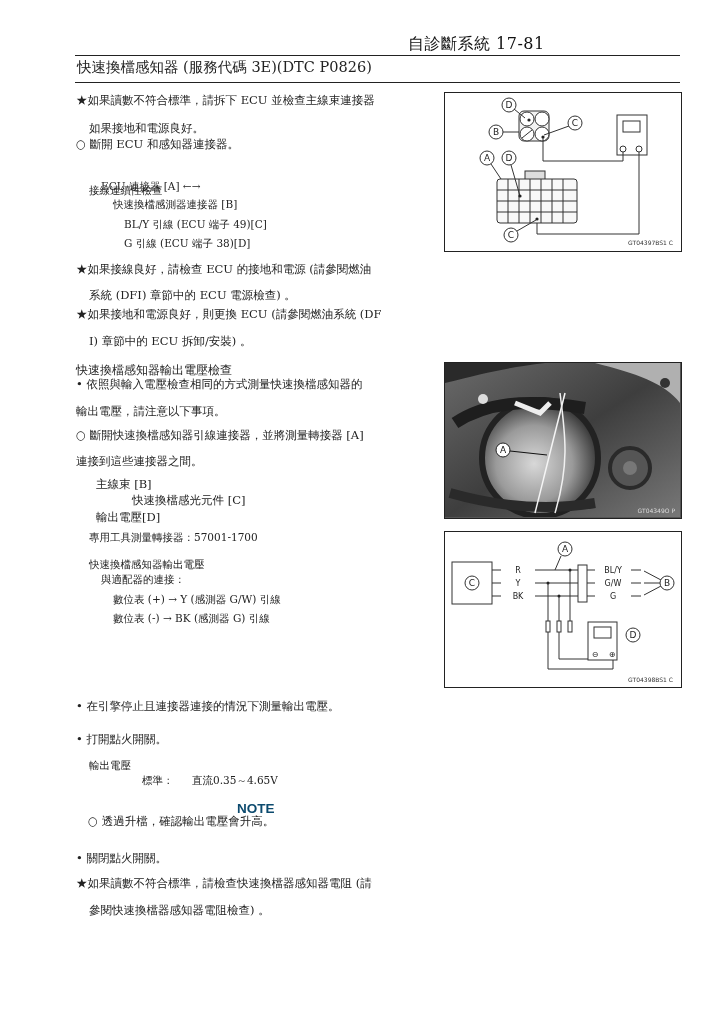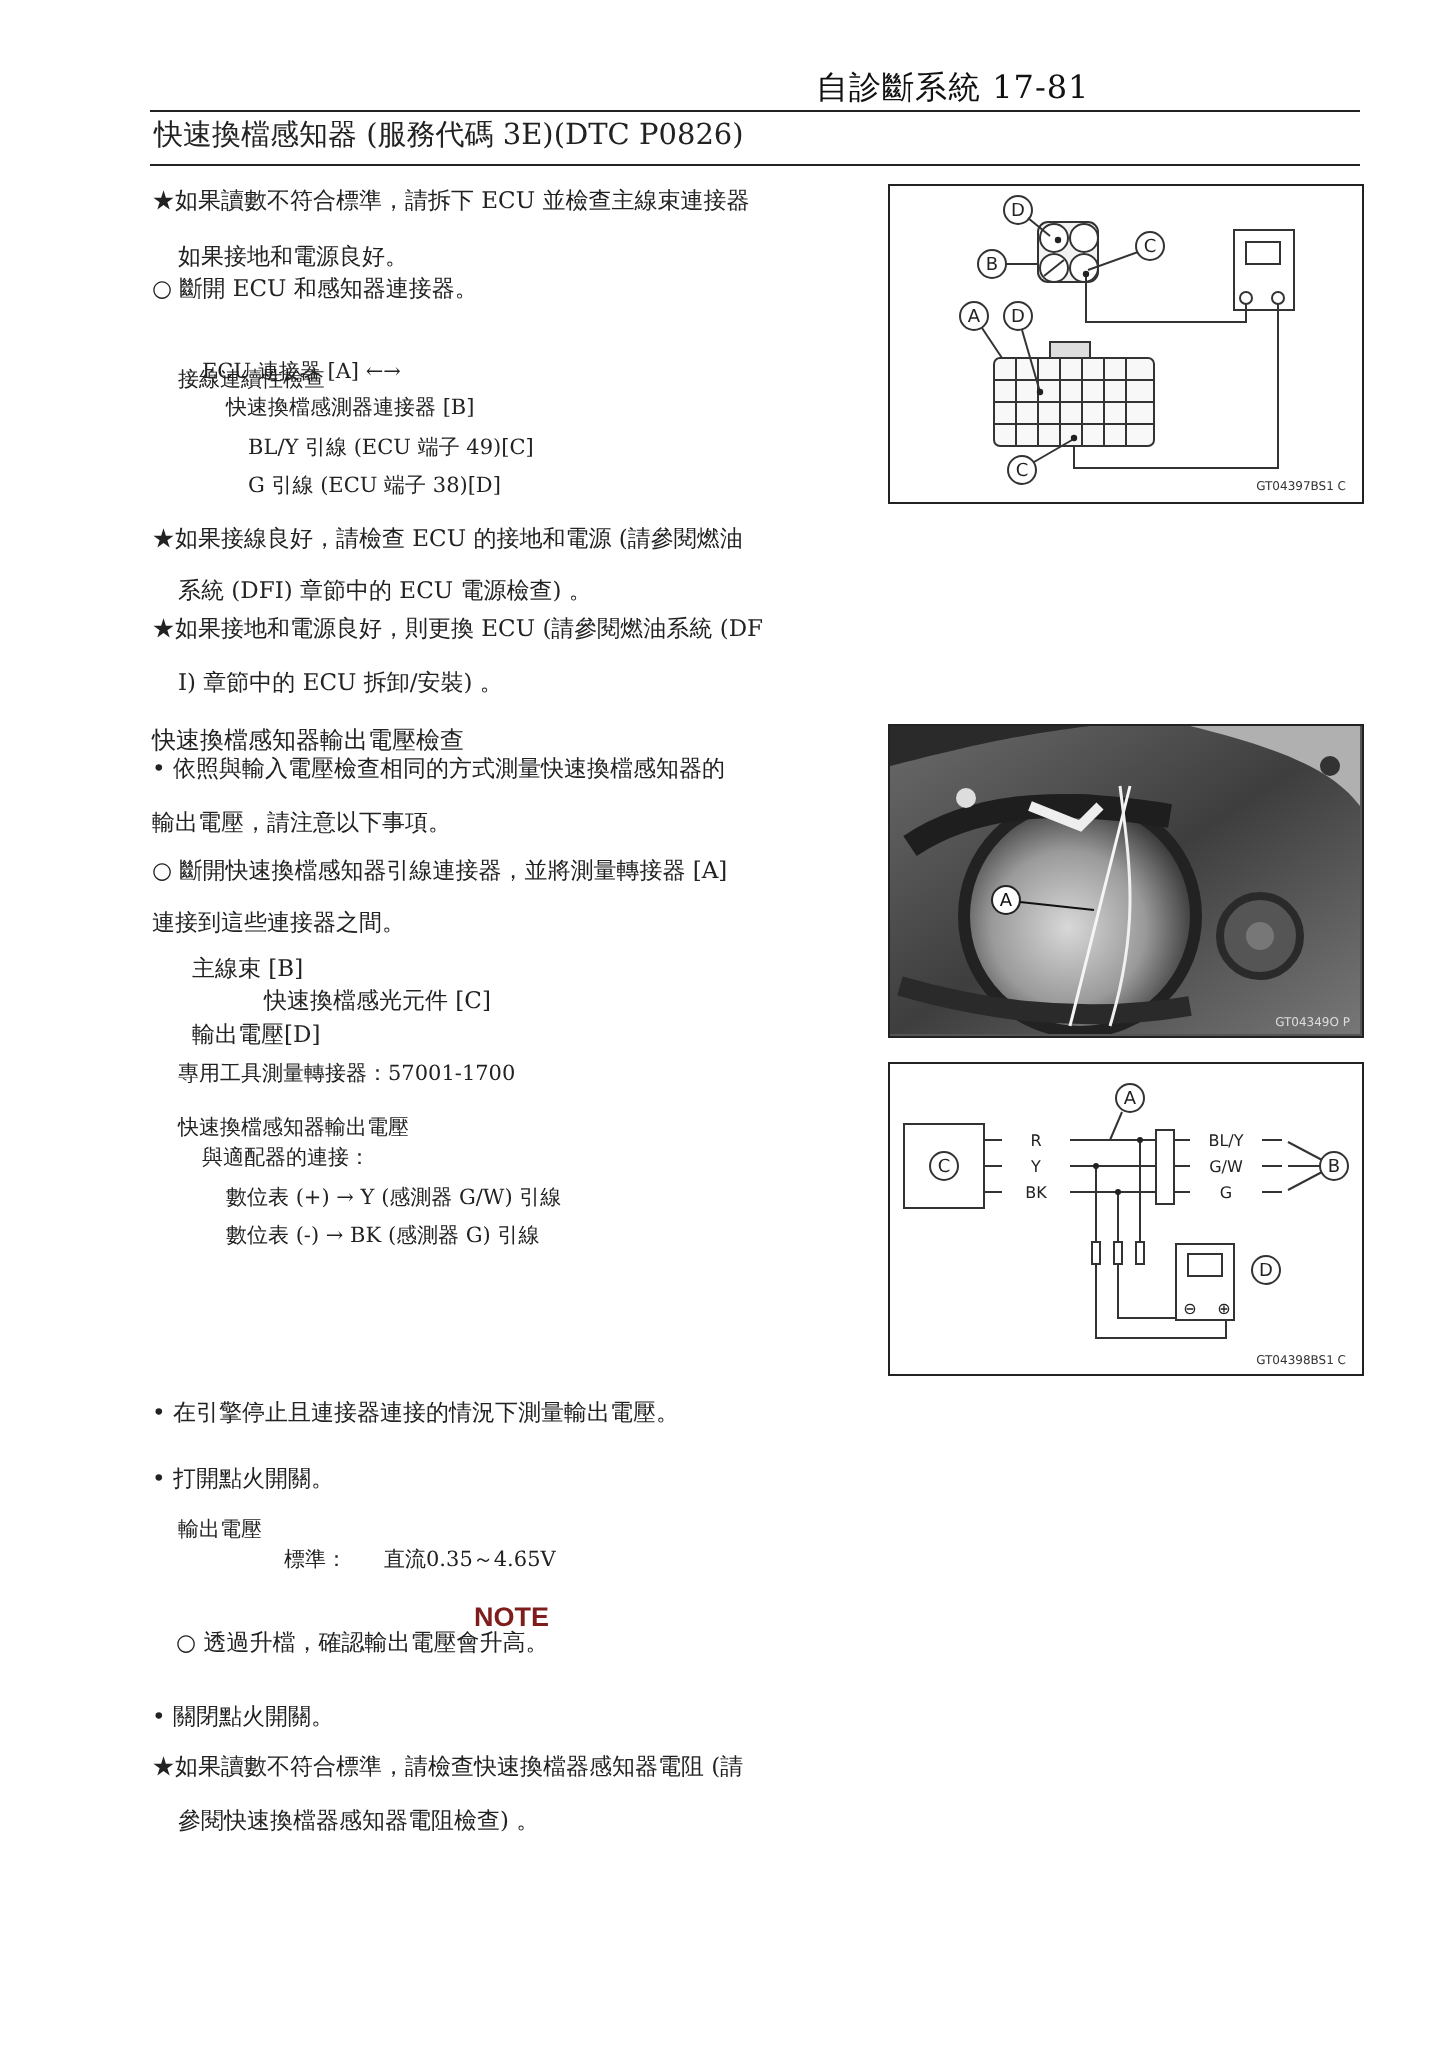"NOTE" .note { color: #7f1d1d -> #0c4a6e }
